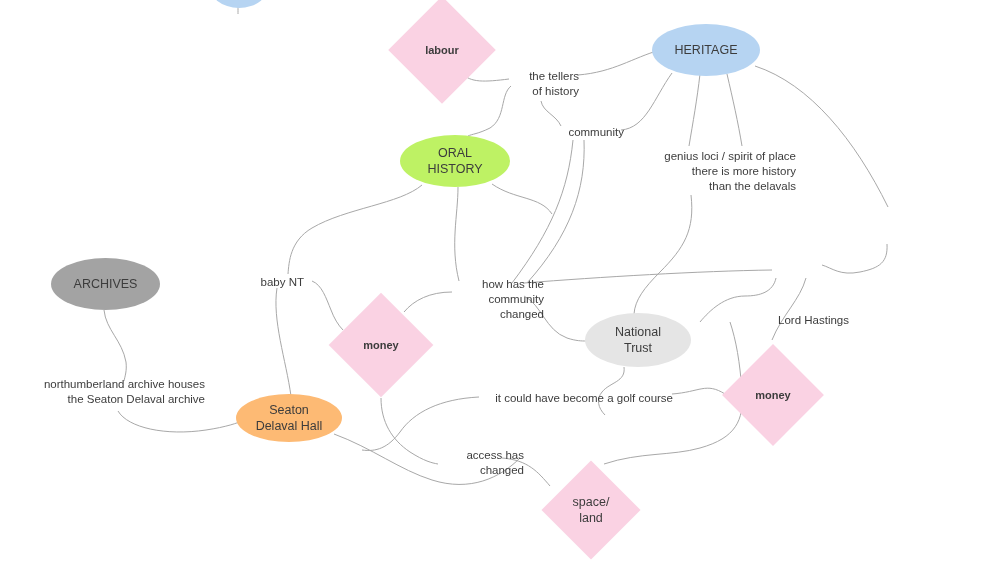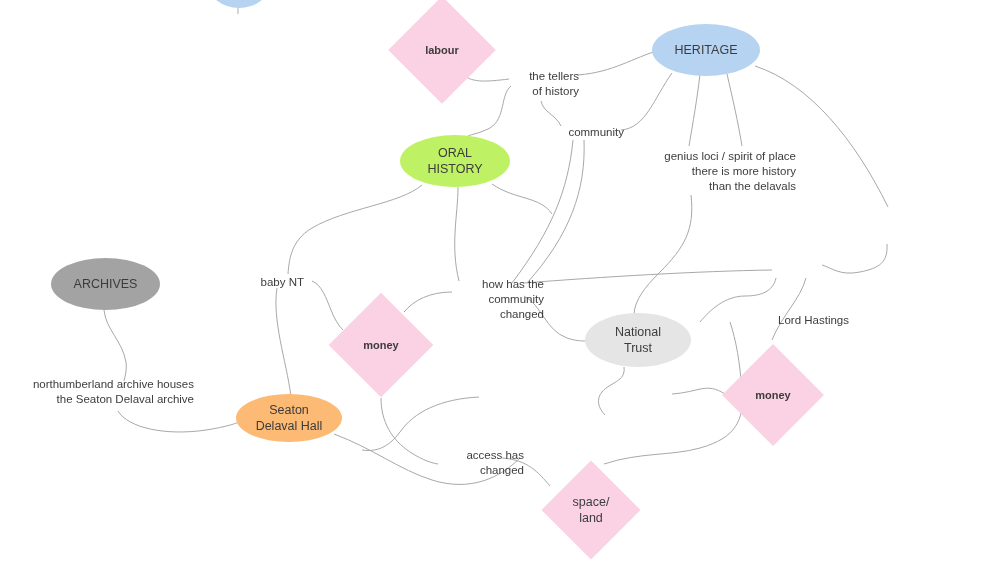"northumberland archive houses" div.textnode { left: 22px -> 33px }
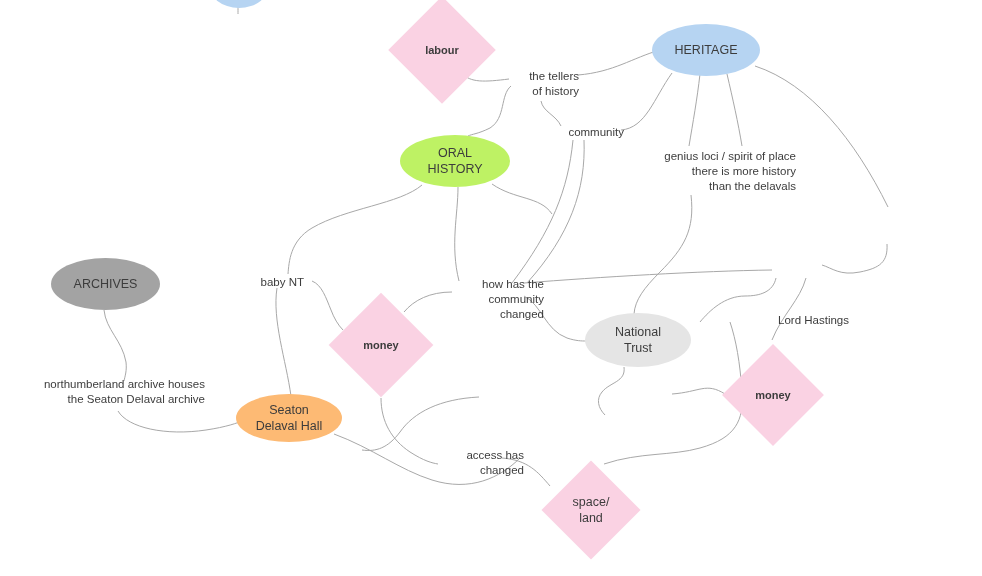"it could have become a" div.textnode { html: none -> <div>it could have become a golf course</div> }
